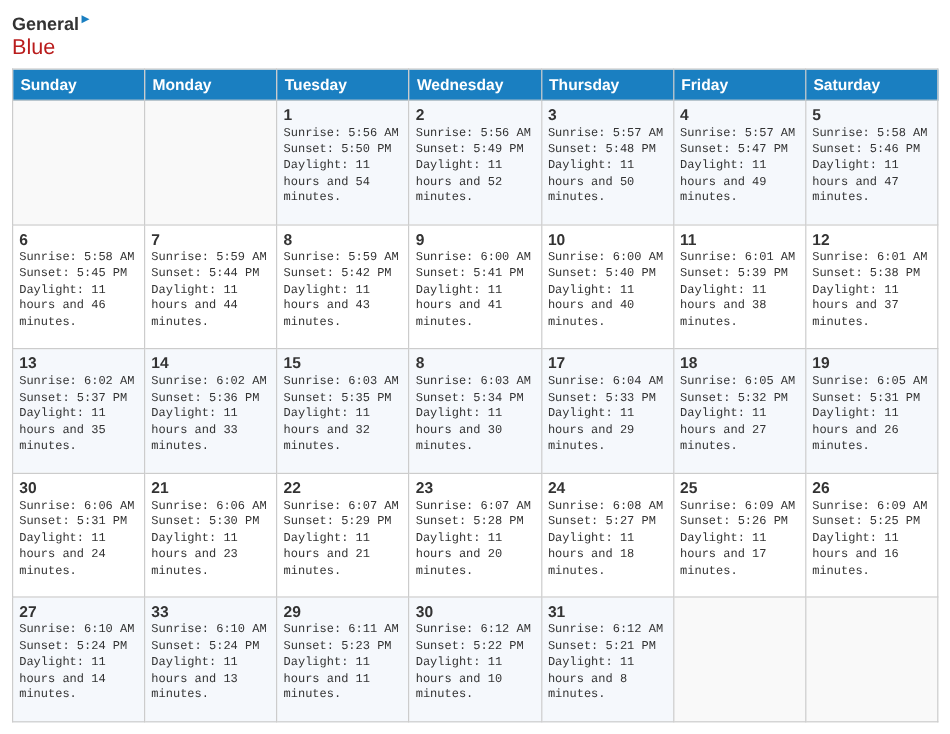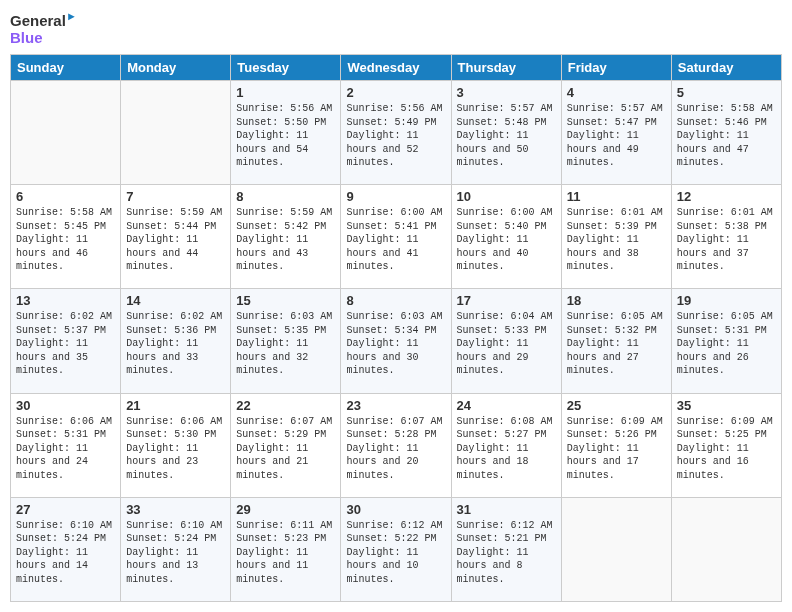"Blue" div { color: #8b5cf6 -> #b91c1c; font-size: 15px -> 18px; font-weight: bold -> normal }
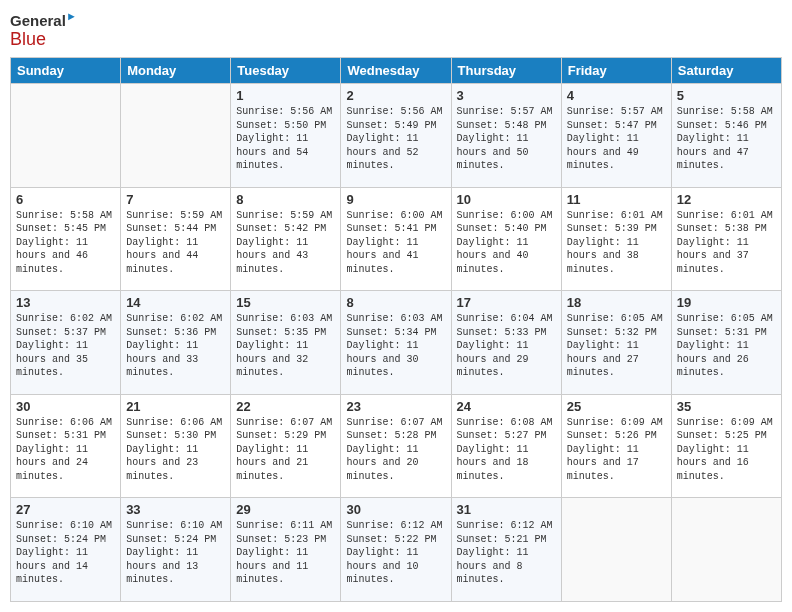"35" span.day-num { text: 35 -> 26 }
